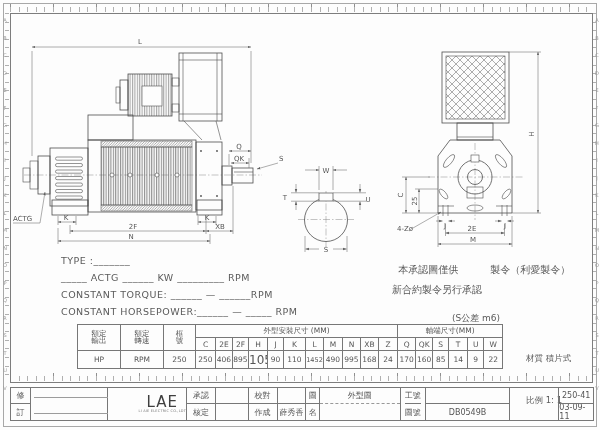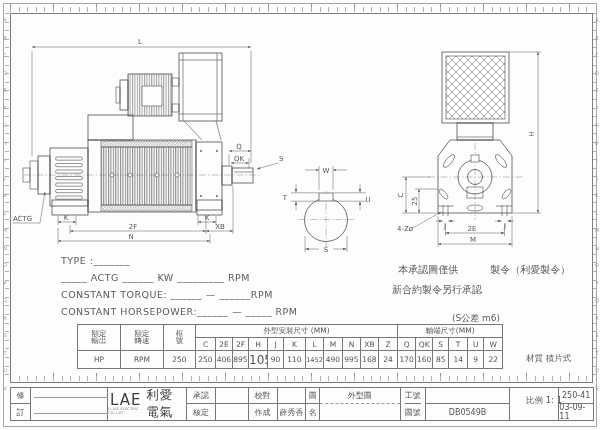"利愛電氣" div.logo-cn { html: <div>利愛電氣</div> -> none }
